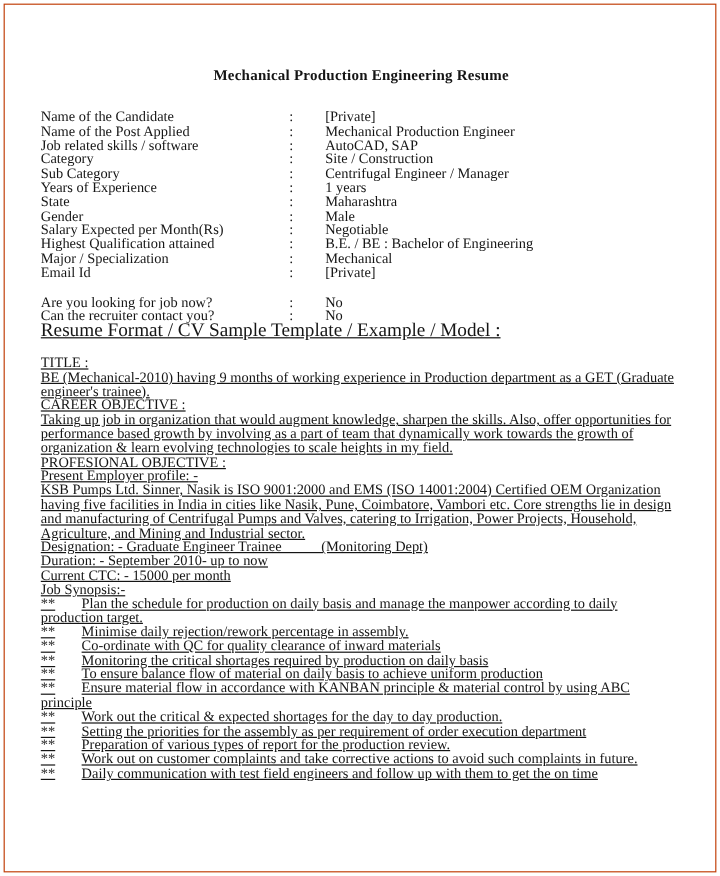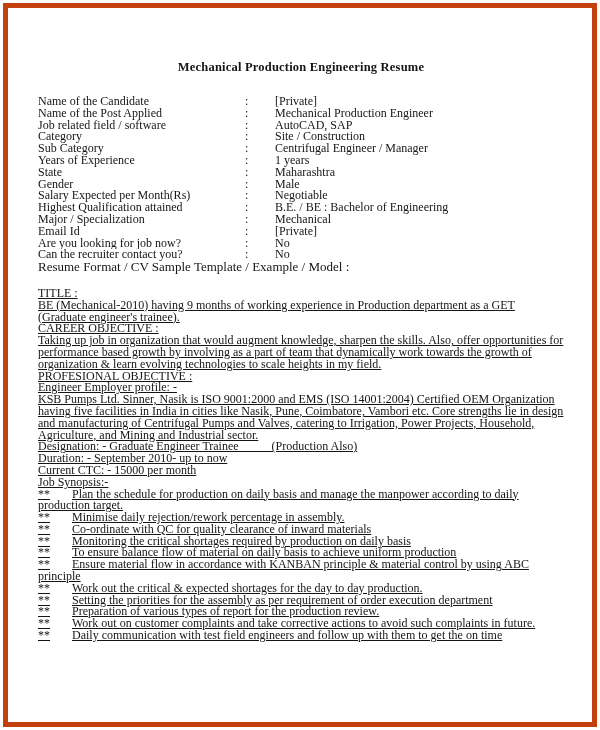"Mechanical Production Engineering Resume" .frame { border: 5px solid #c2410c -> 1px solid #c2410c }
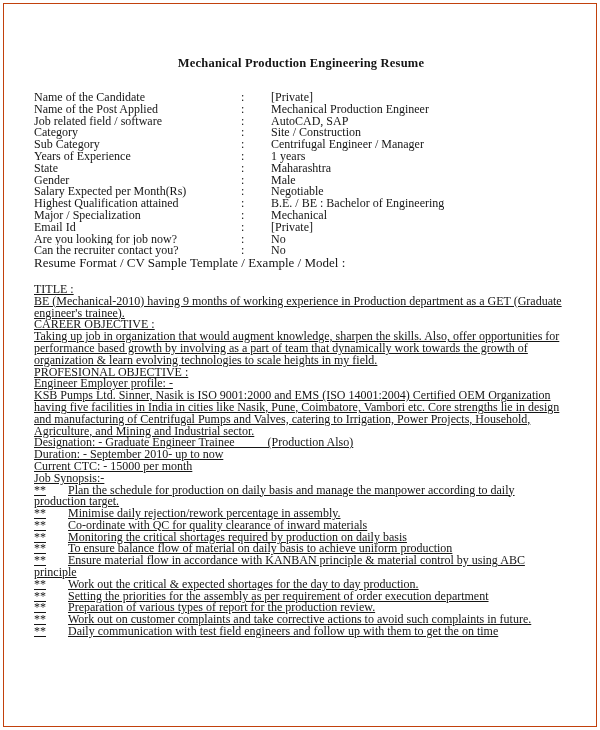"Name of the Candidate" .fields { margin-bottom: none -> 13px }
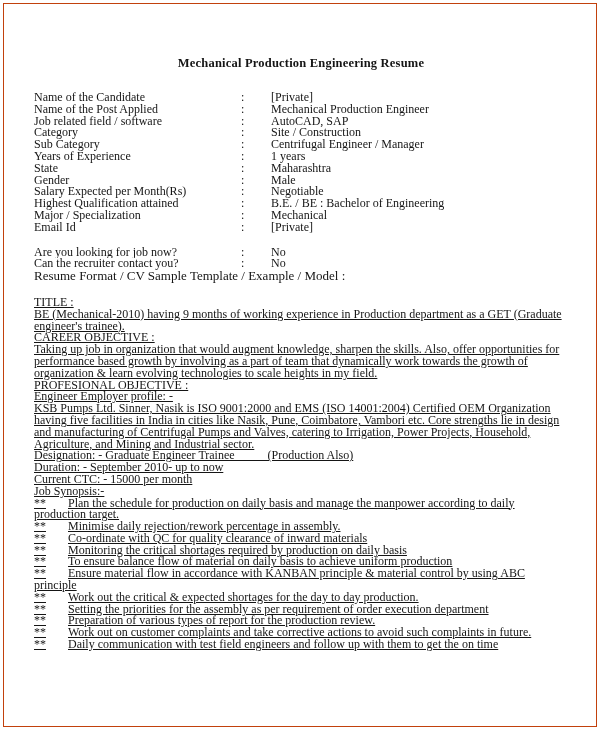"Job related field / software" span.f-label { text: field -> skills }
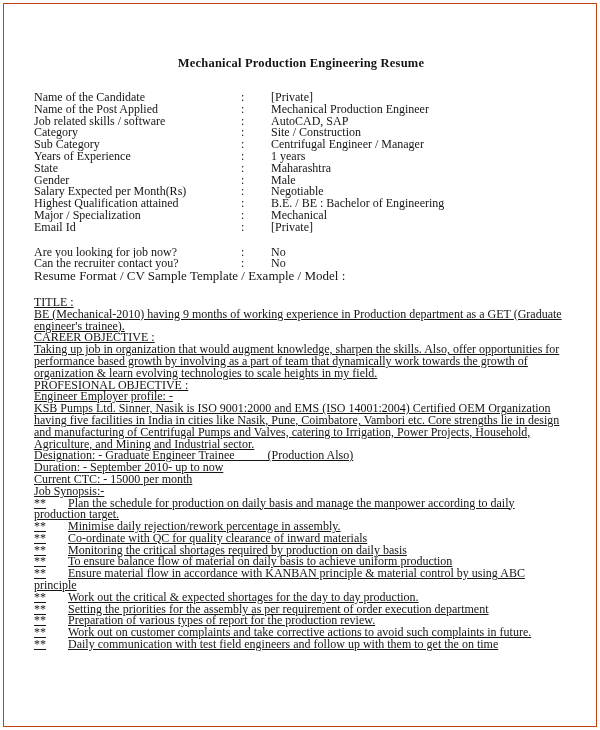"Resume Format / CV Sample" .resume-line { font-size: 13px -> 16px; text-decoration: none -> underline }
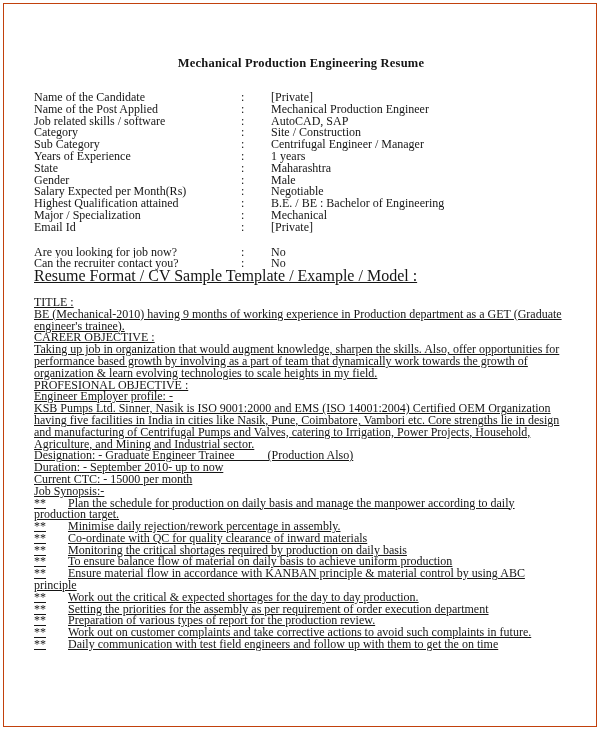"Engineer Employer profile: -" div.body-line { text: Engineer -> Present }
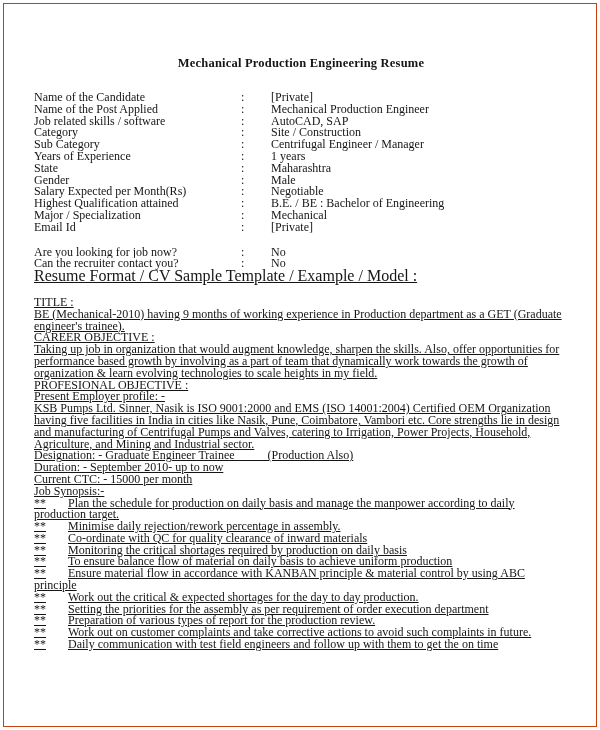"Designation: - Graduate Engineer Trainee" div.body-line { text: Production Also -> Monitoring Dept }
